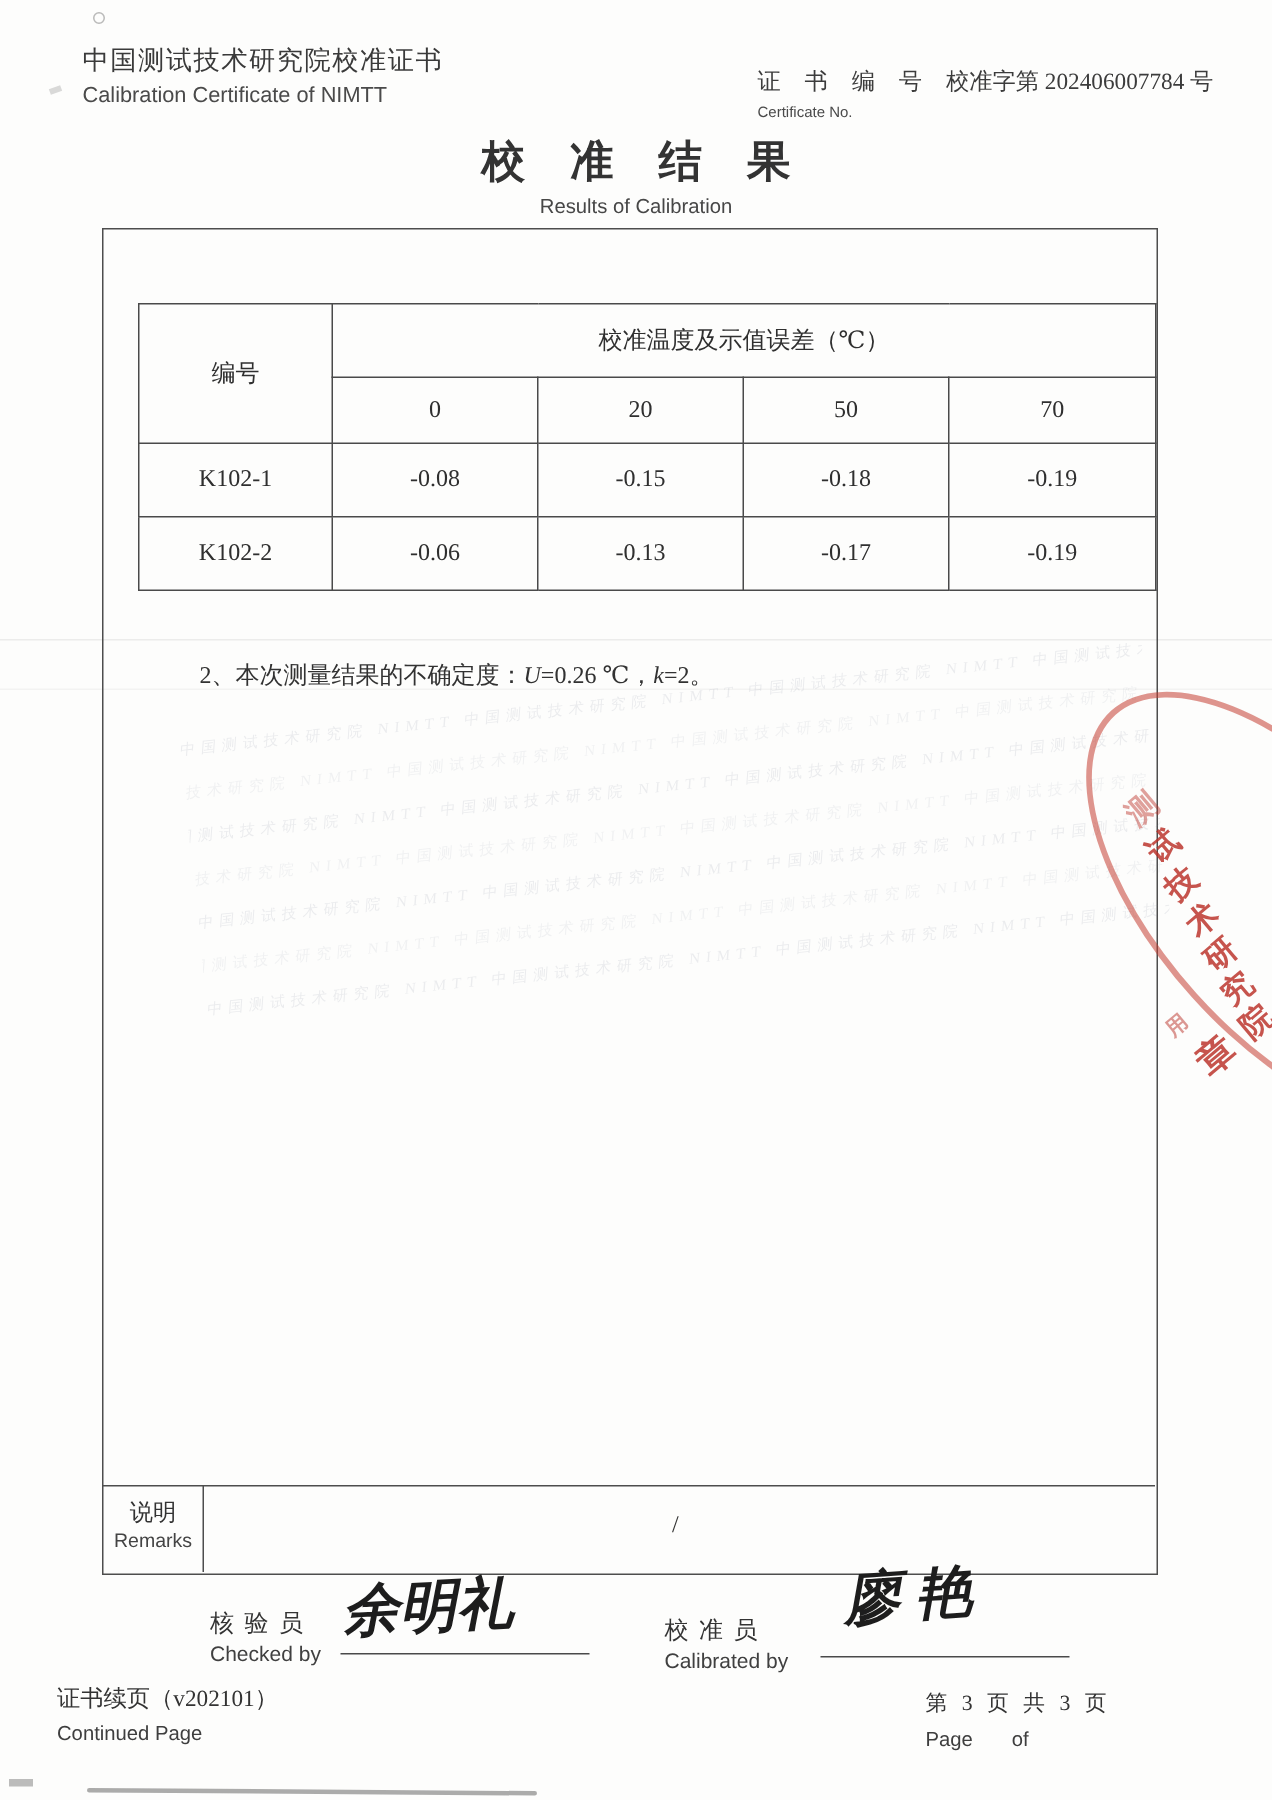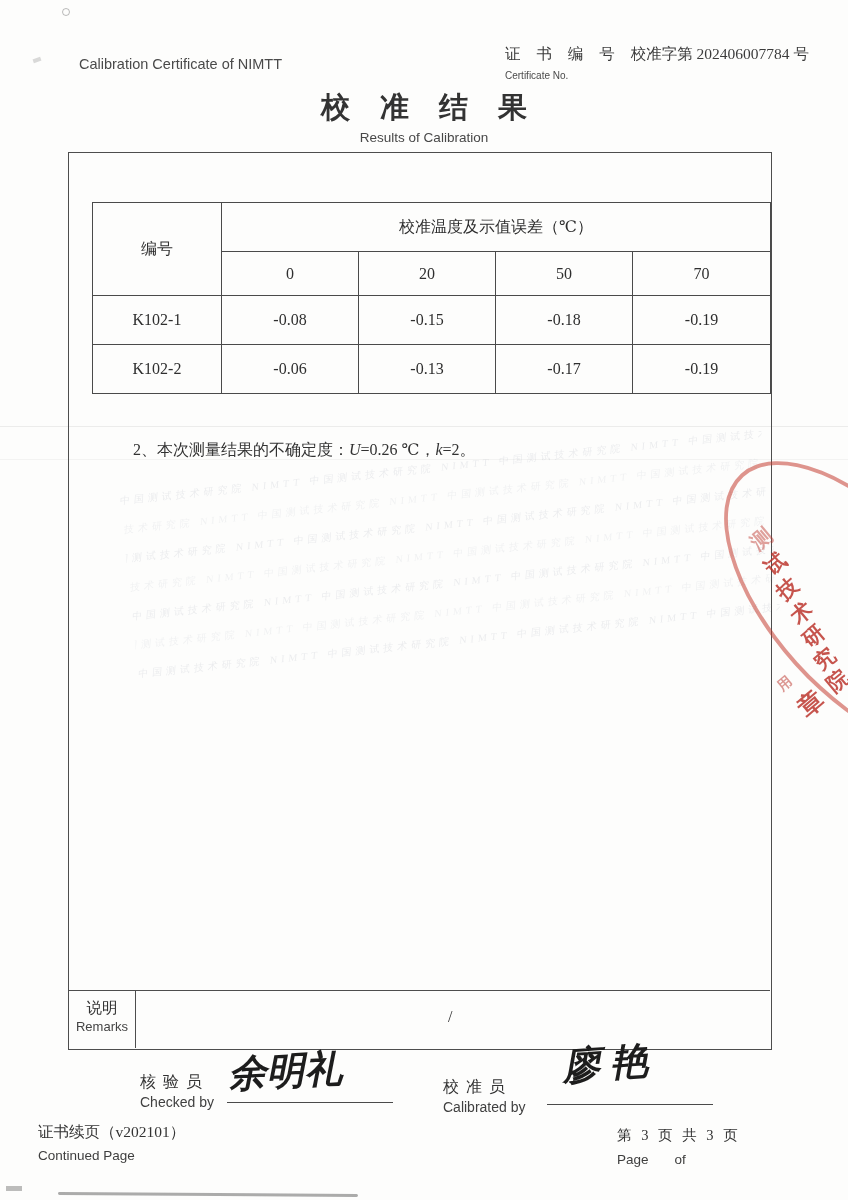"中国测试技术研究院校准证书" div.abs { html: none -> <div>中国测试技术研究院校准证书</div> }
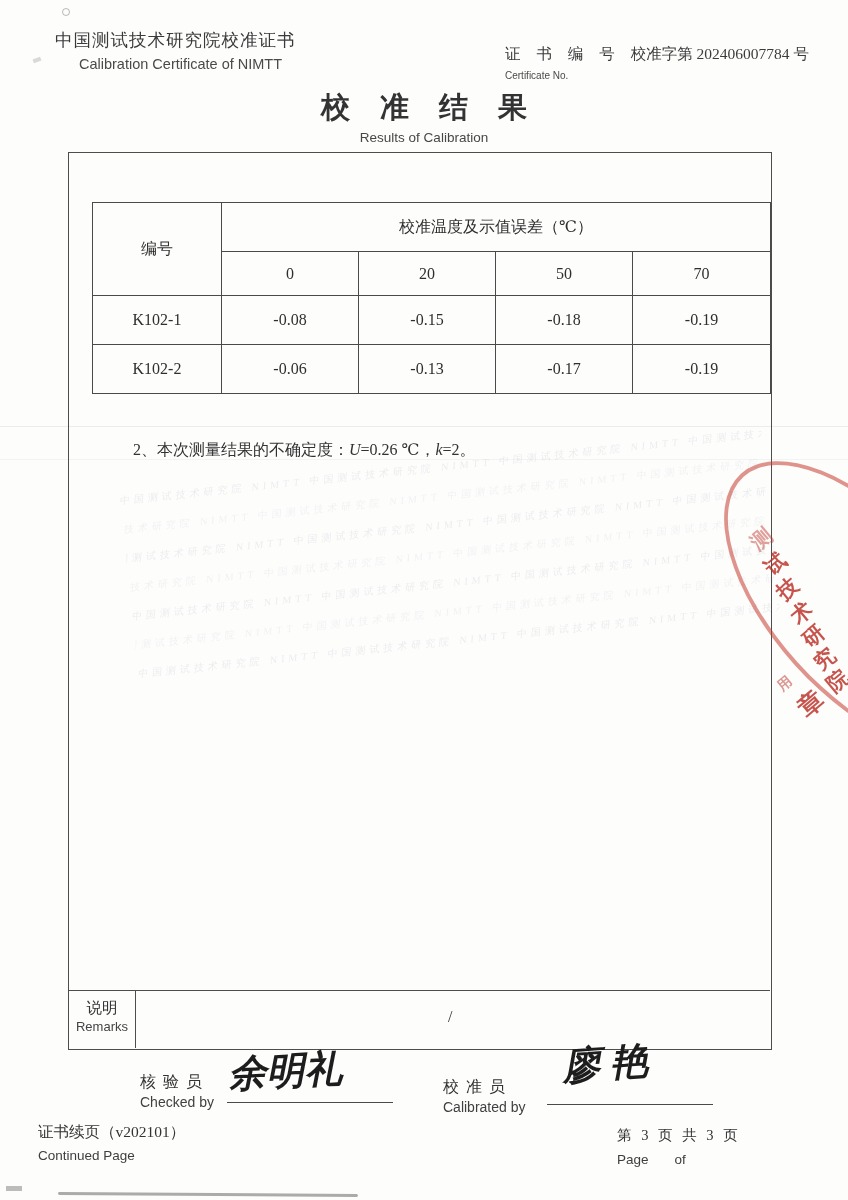"Calibration Certificate of NIMTT" .org-en { margin-left: 24px -> none }
